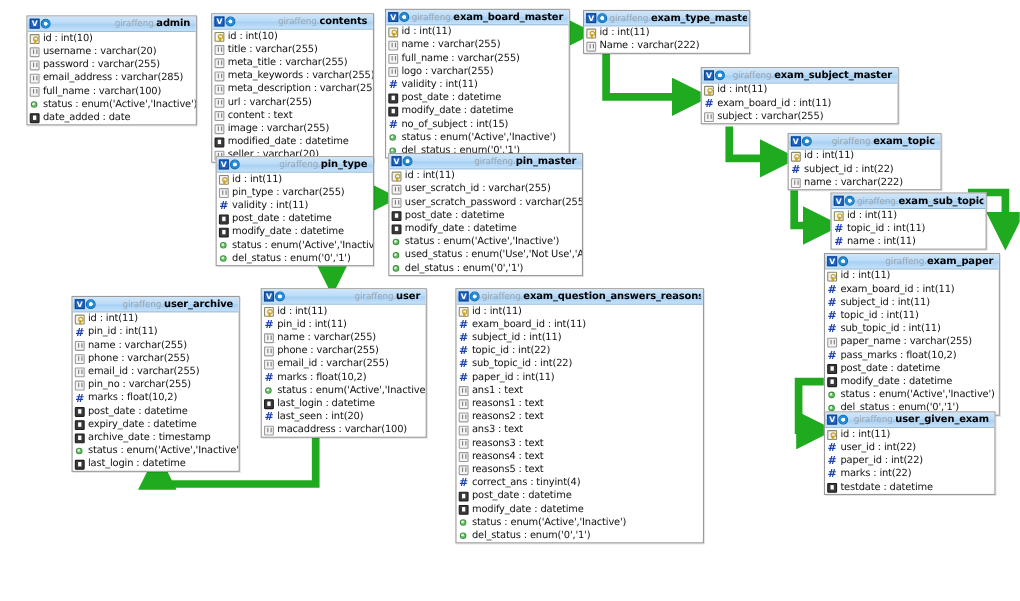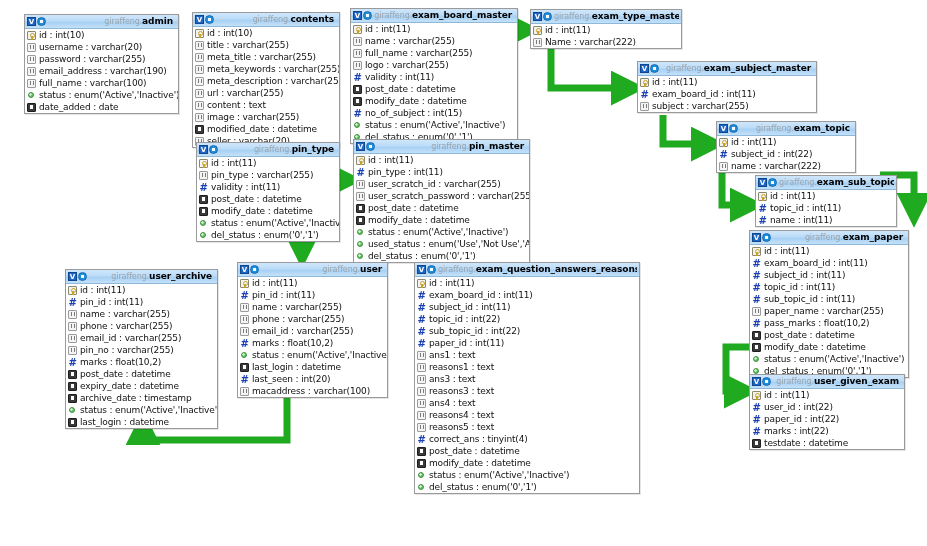"email_address : varchar(190)" span.fname { text: 190 -> 285 }
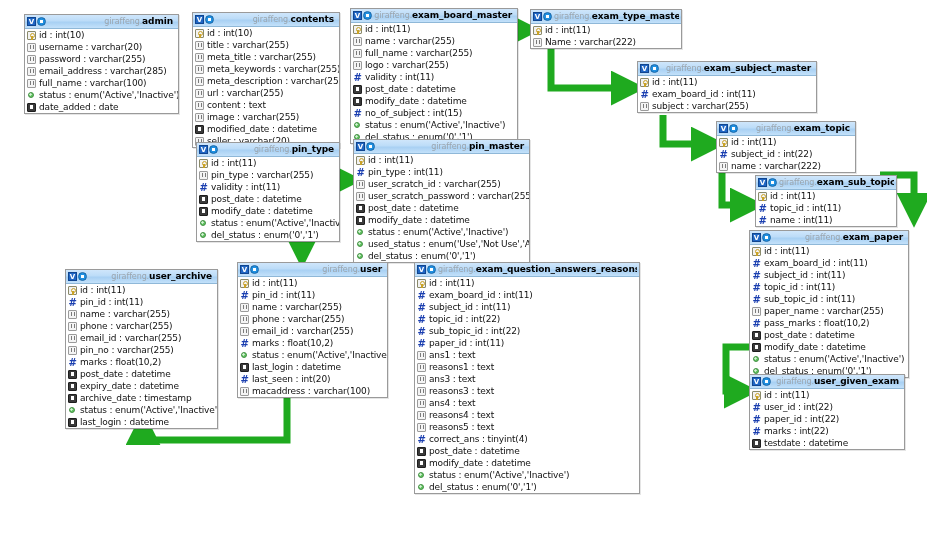"pin_type : int(11)" div.row { html: <div> <span></span> <span>pin_type : int(11)</span> </div> -> none }
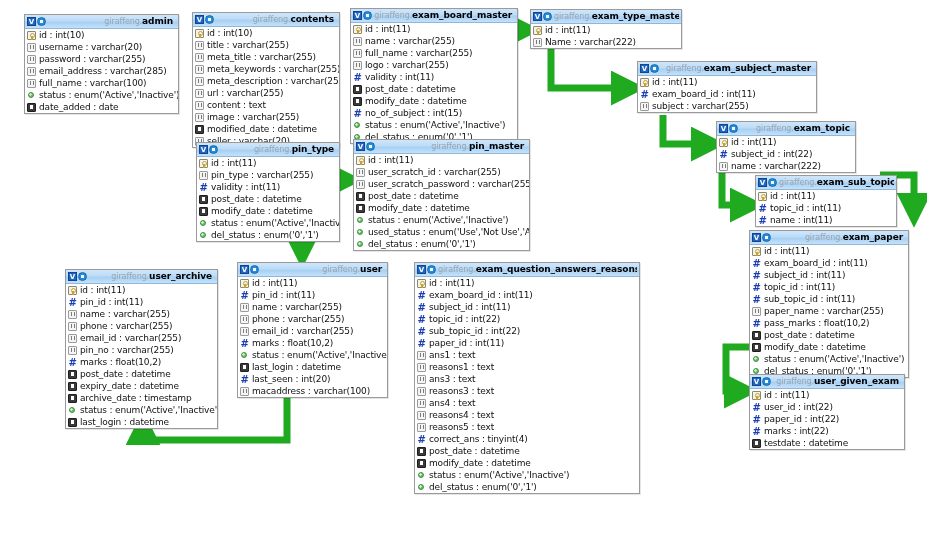"reasons2 : text" div.row { html: none -> <div> <span></span> <span>reasons2 : text</span> </div> }
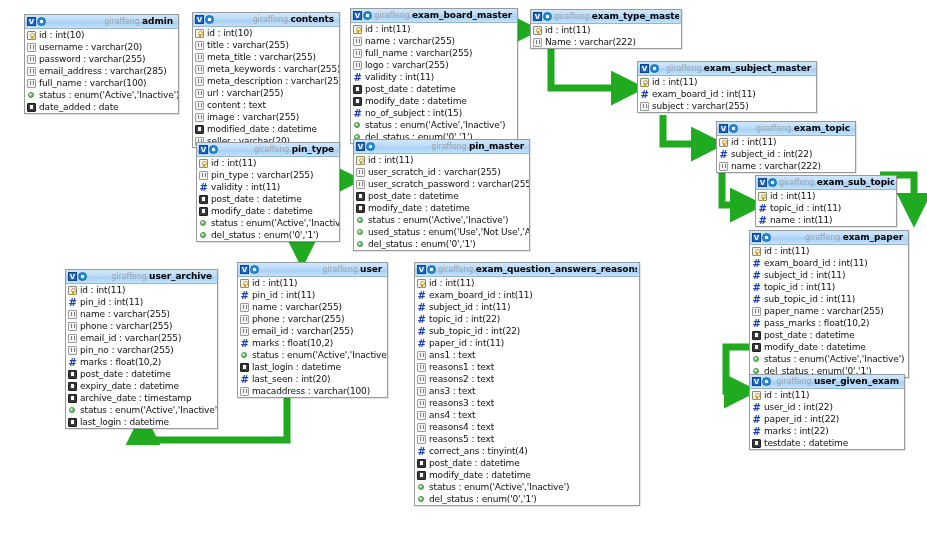"ans4 : text" div.row { html: <div> <span></span> <span>ans4 : text</span> </div> -> none }
